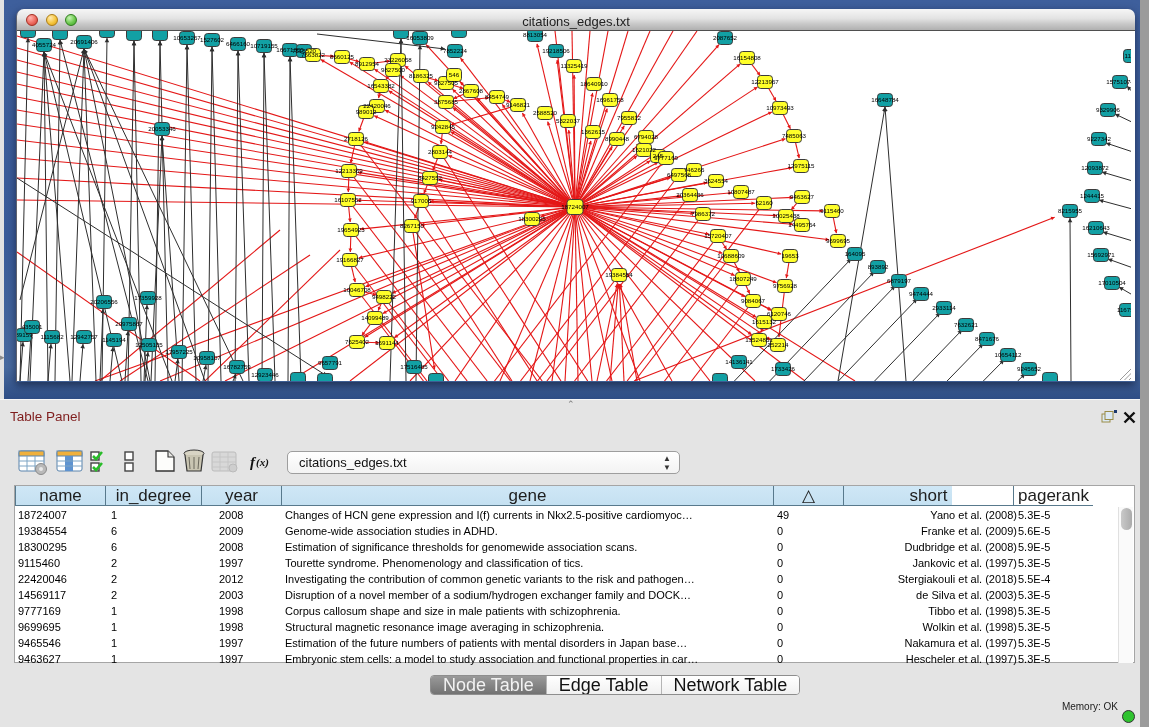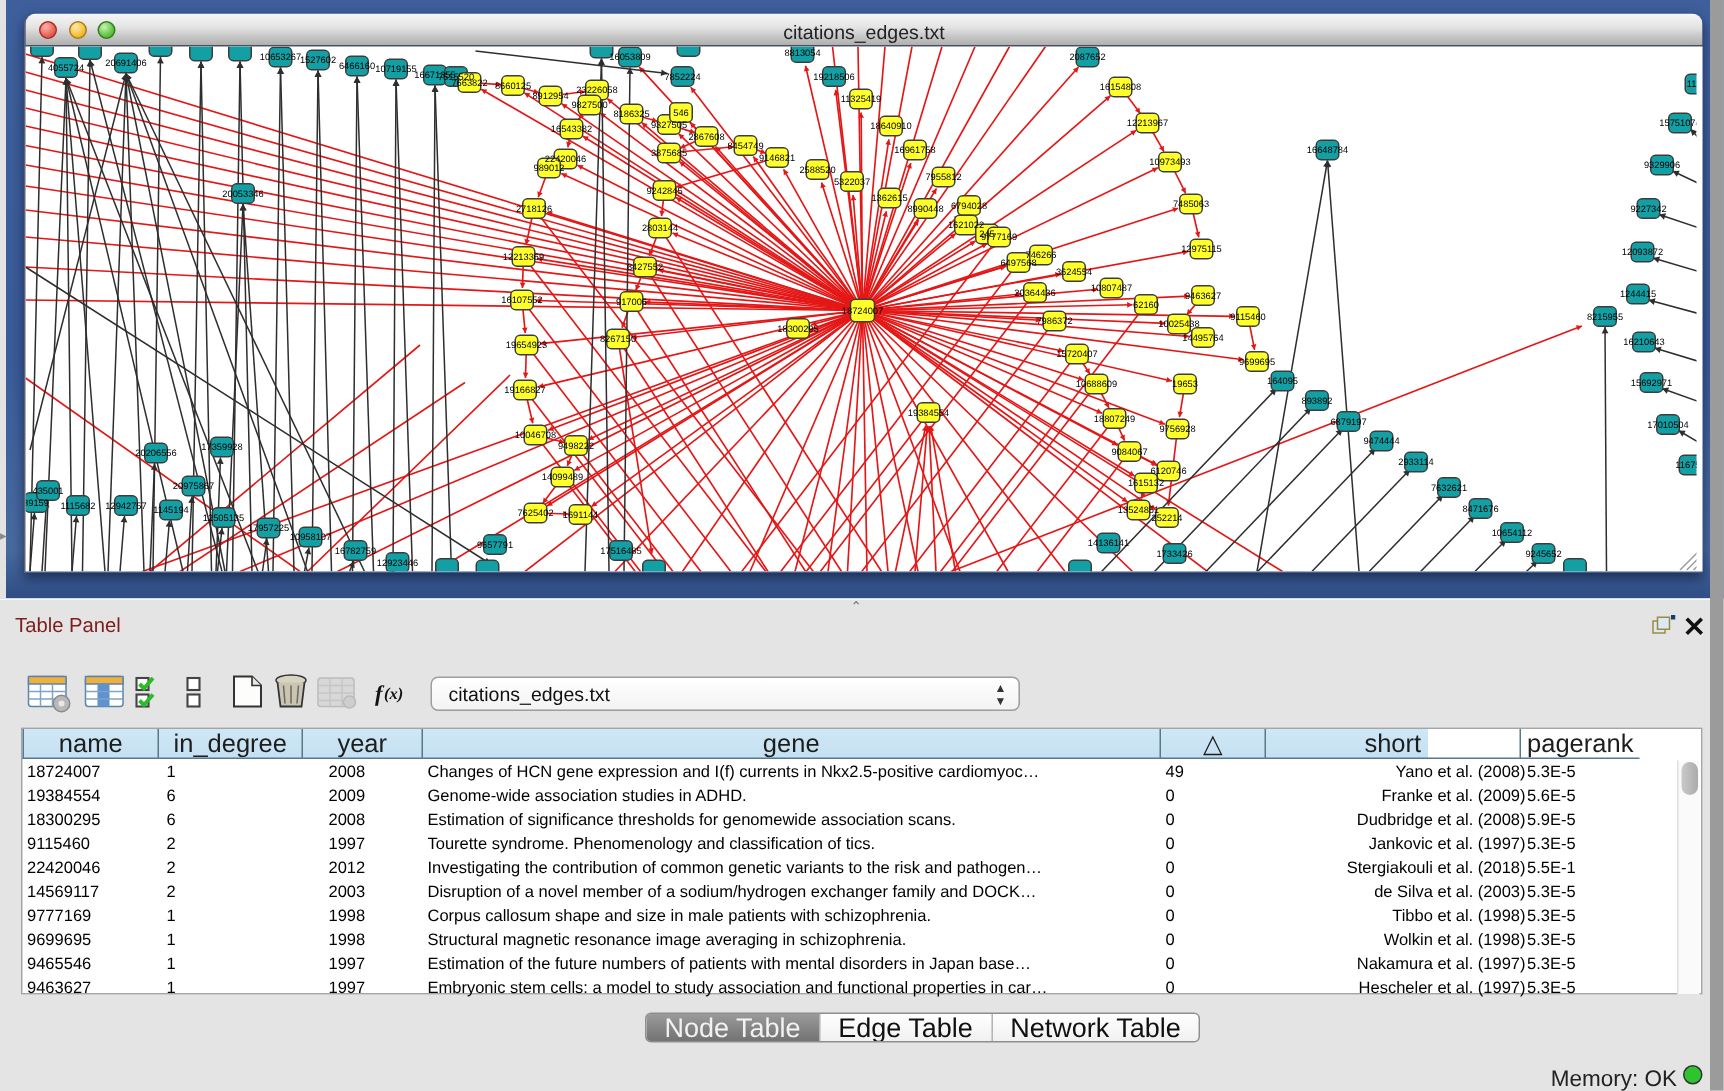"5.5E-1" div.c6 { text: 5.5E-1 -> 5.5E-4 }
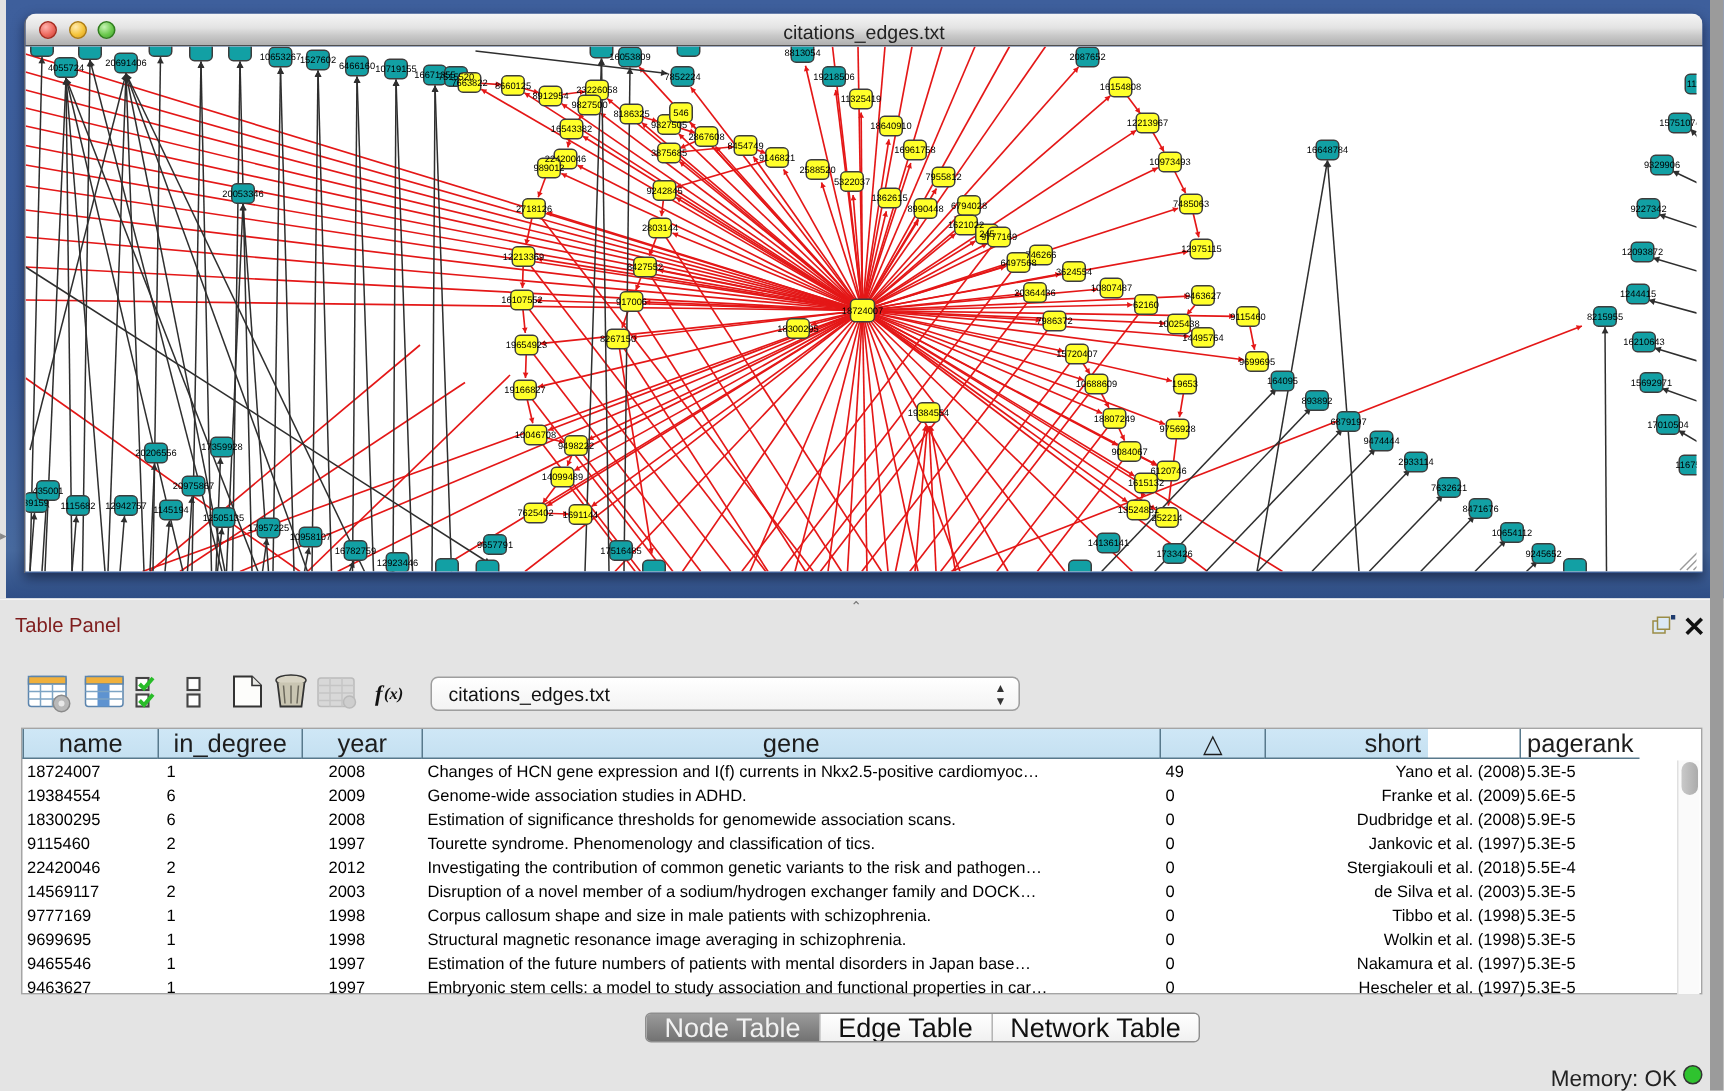"Memory: OK" #status { font-size: 15px -> 10px; top: 311px -> 301px }
